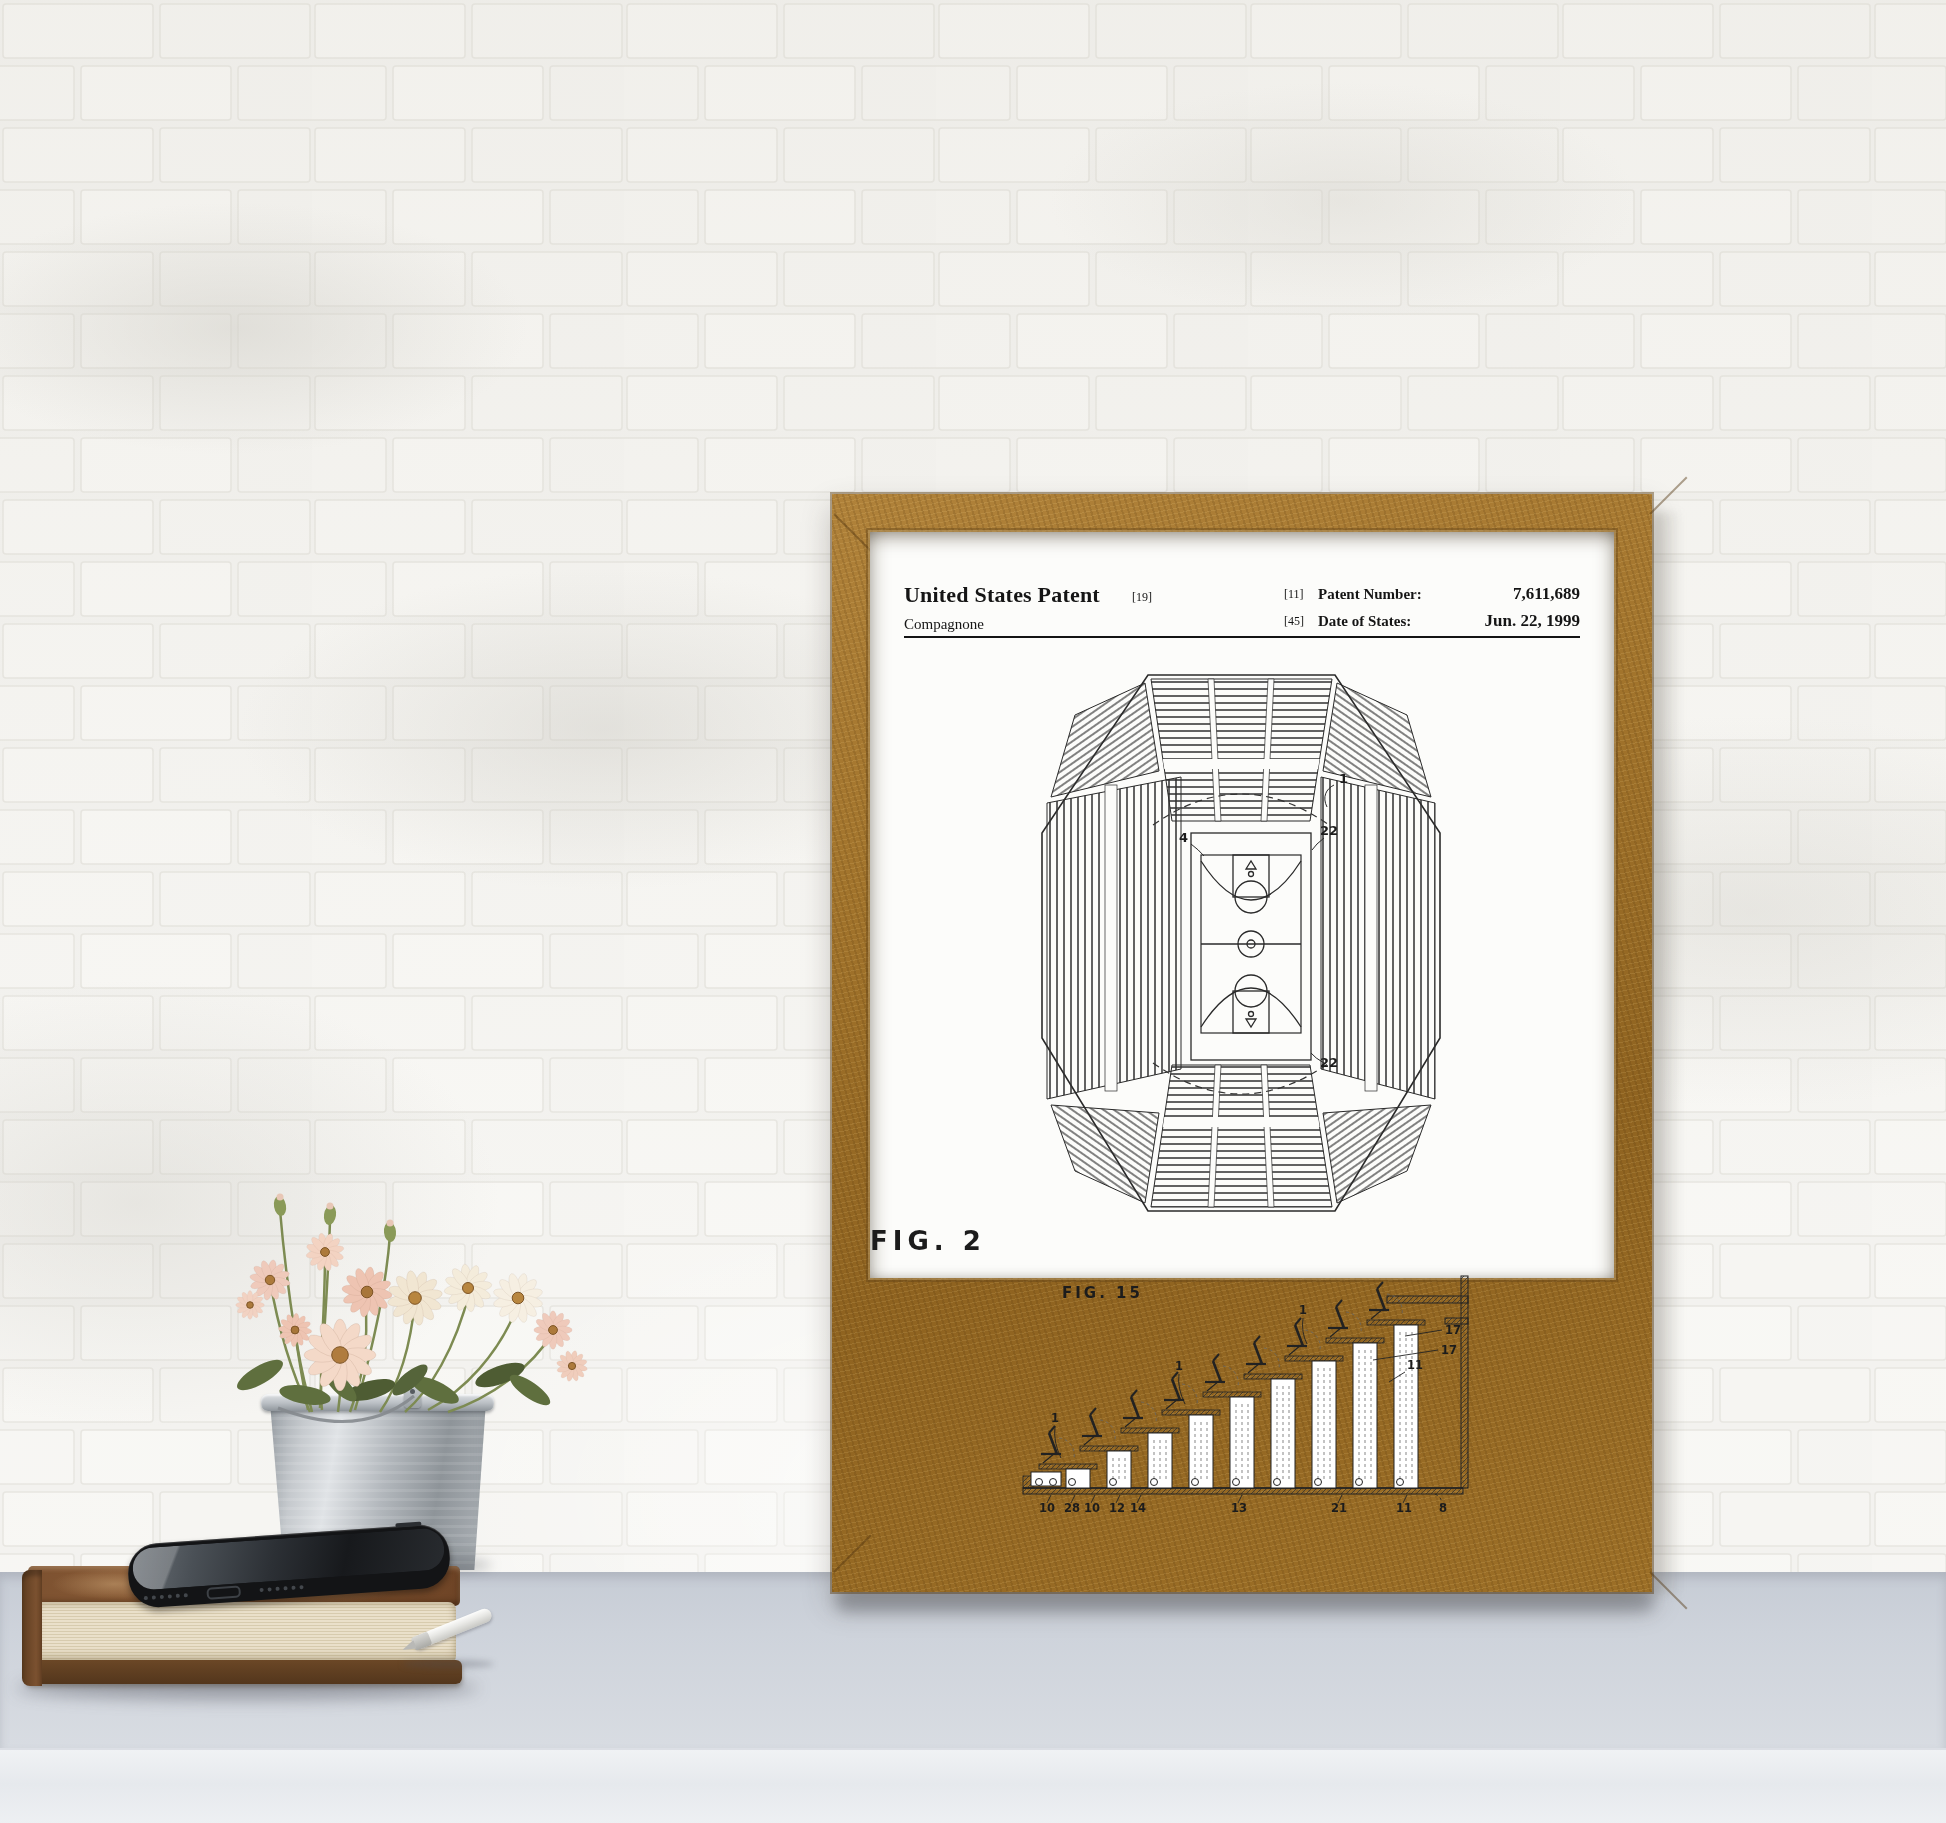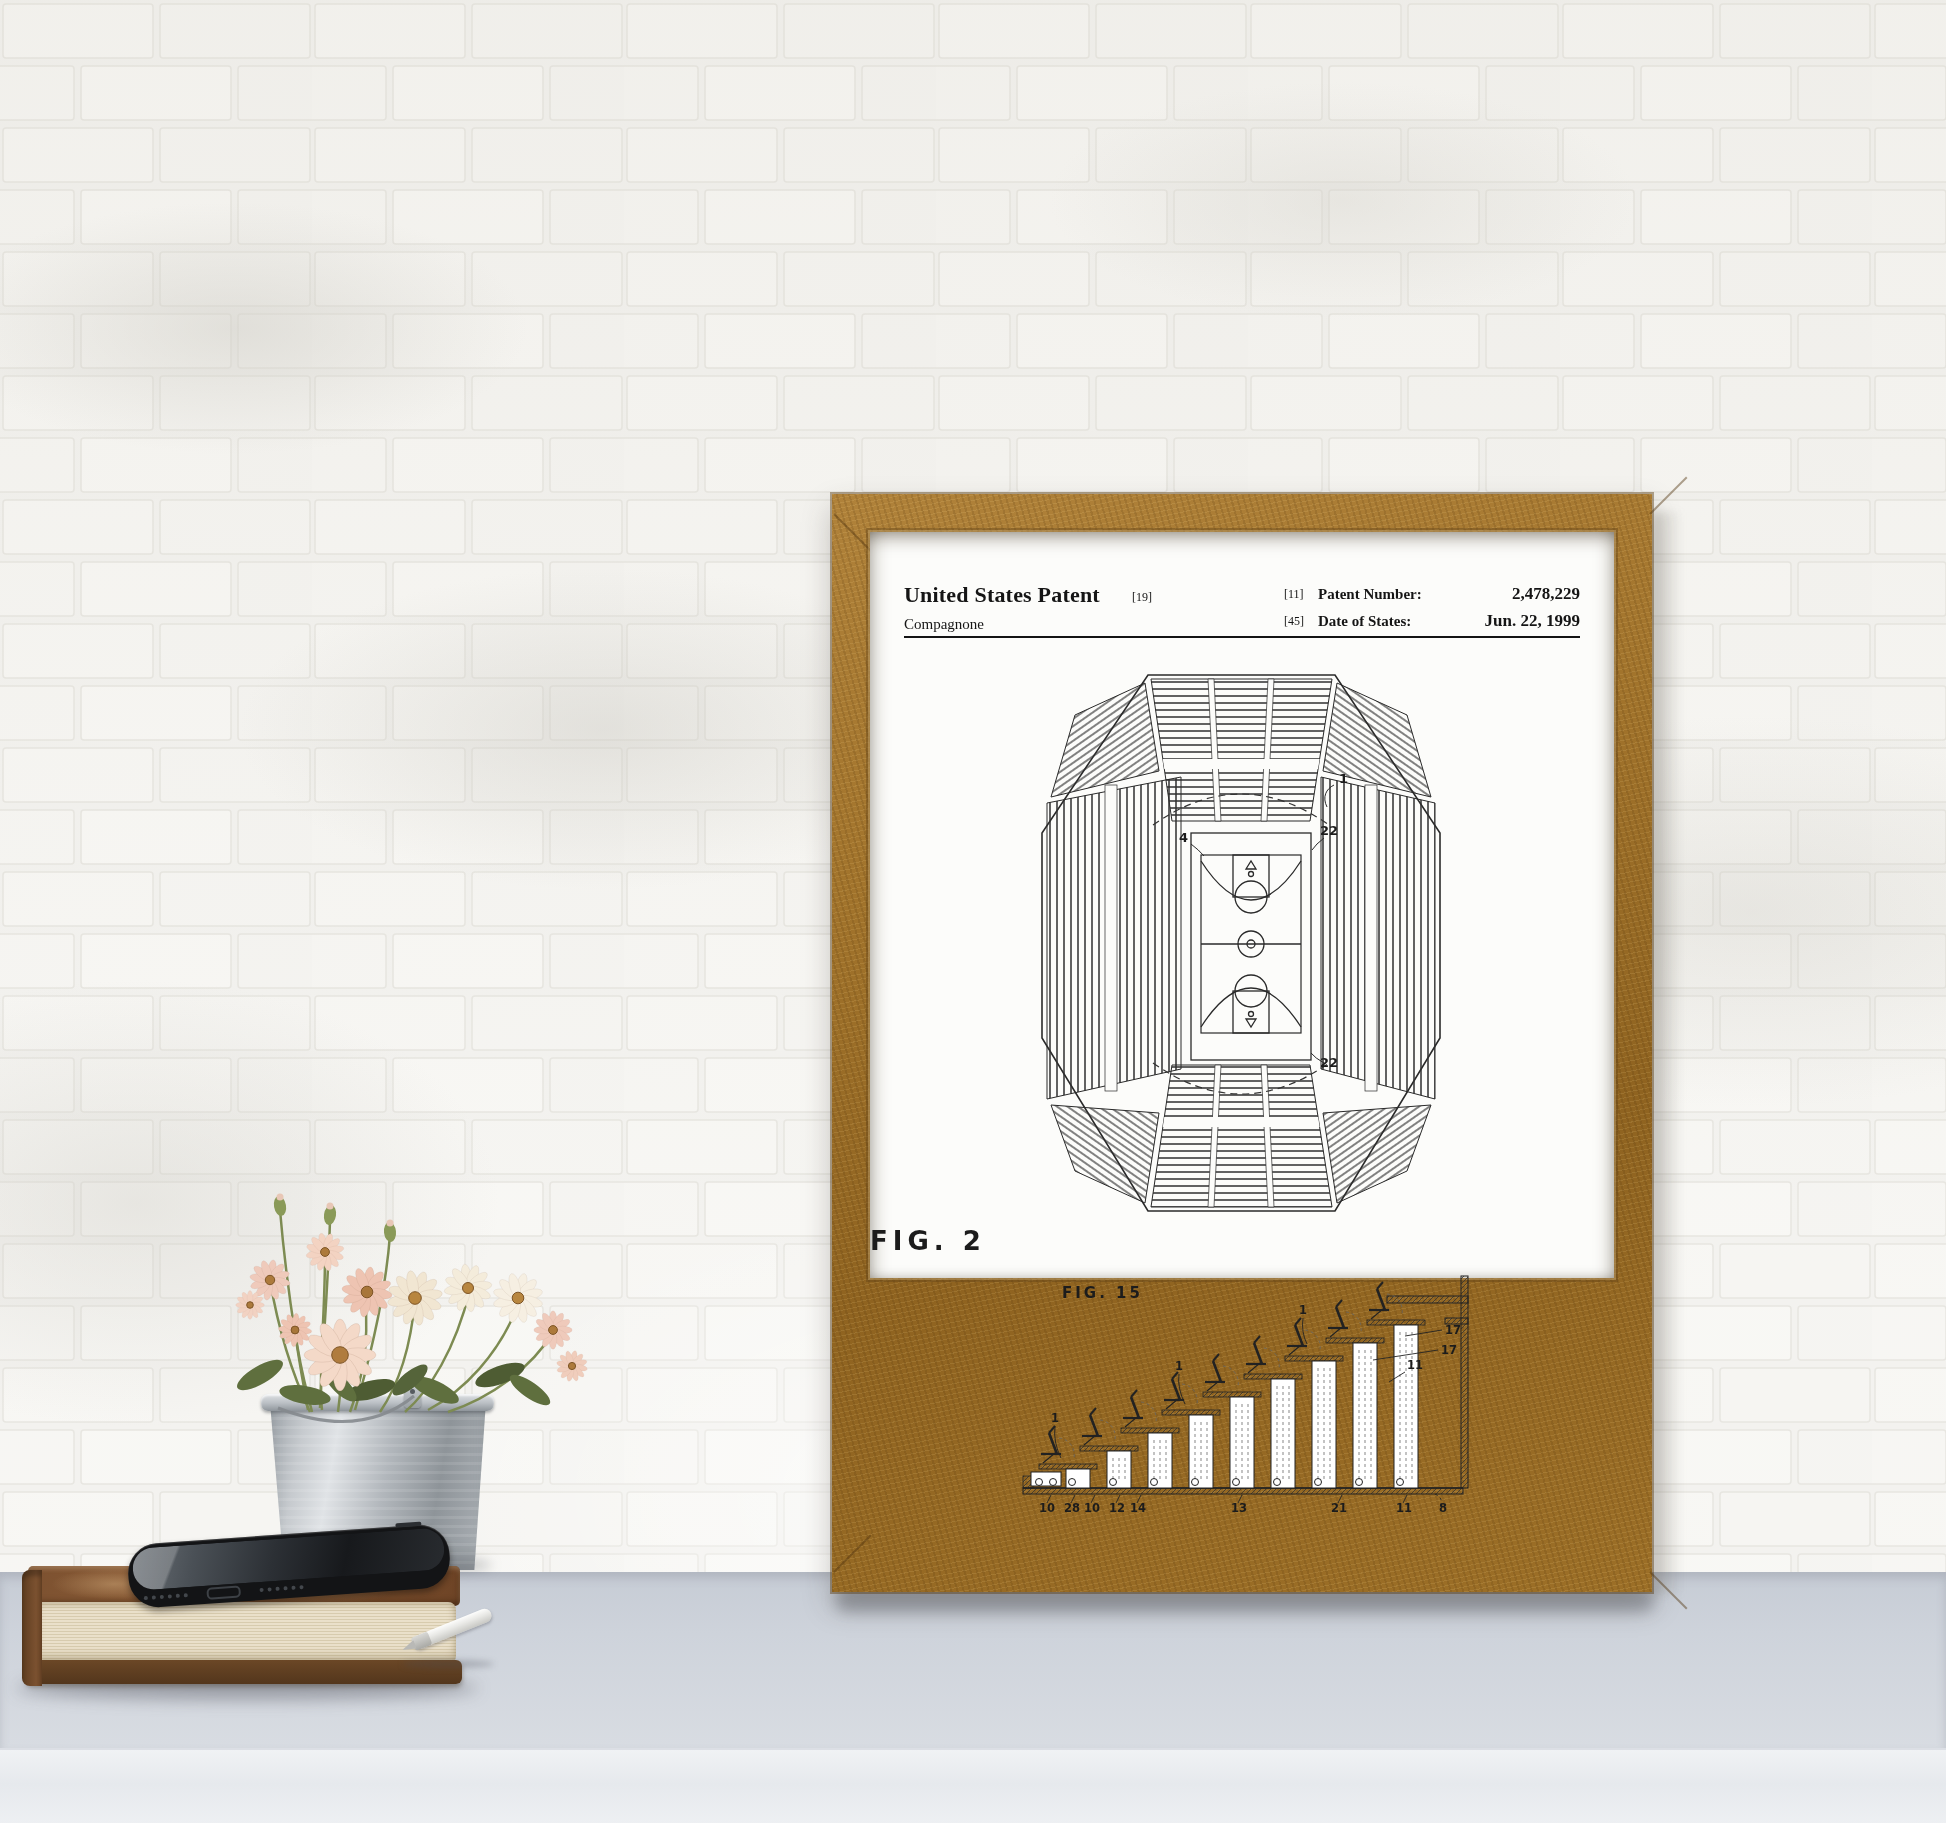"2,478,229" span.hdr-rvalue { text: 2,478,229 -> 7,611,689 }
